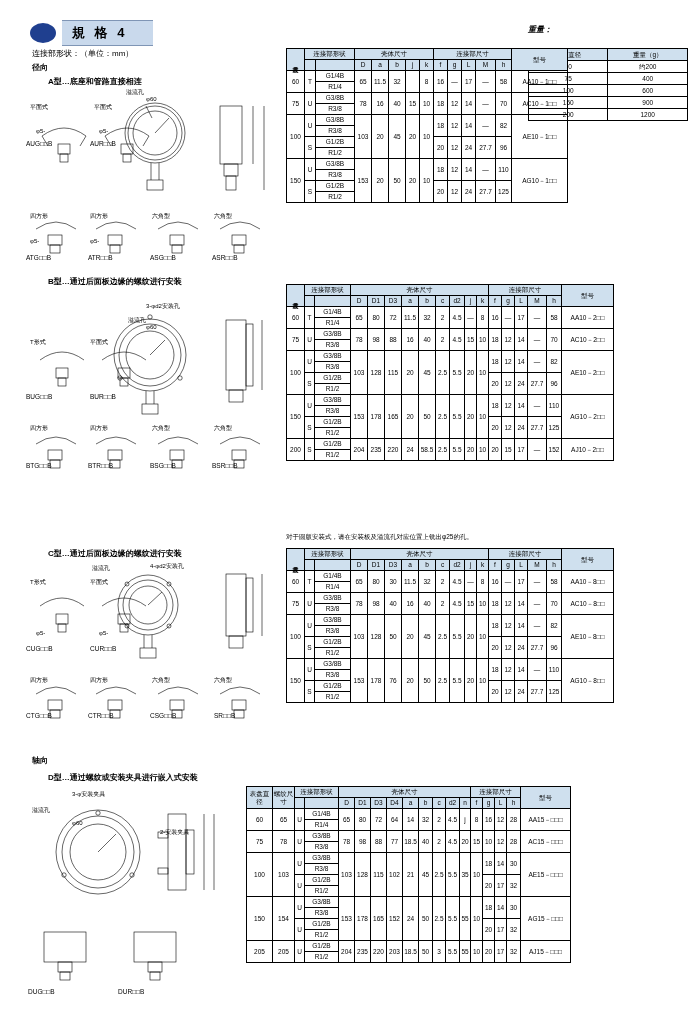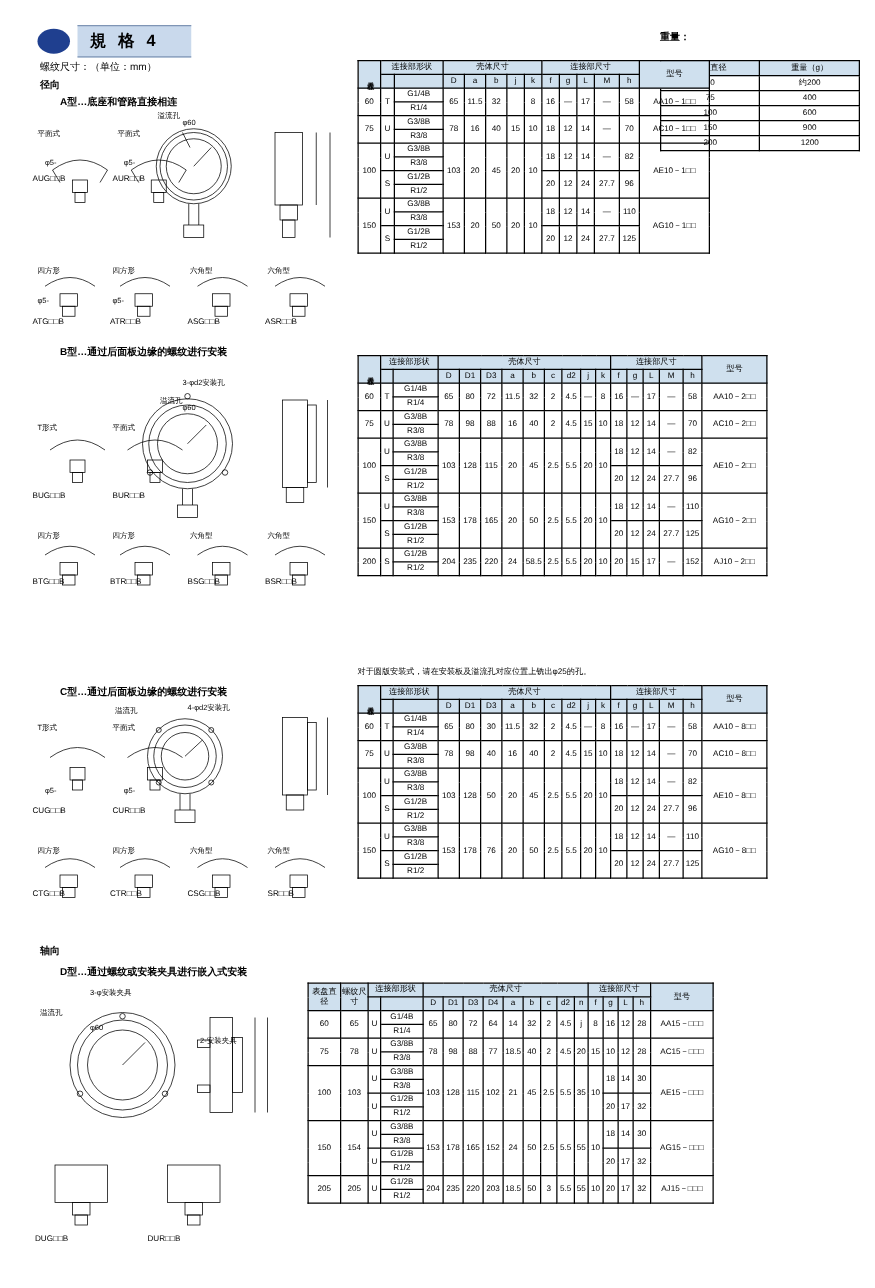"重量：" .w-title { font-style: none -> italic }
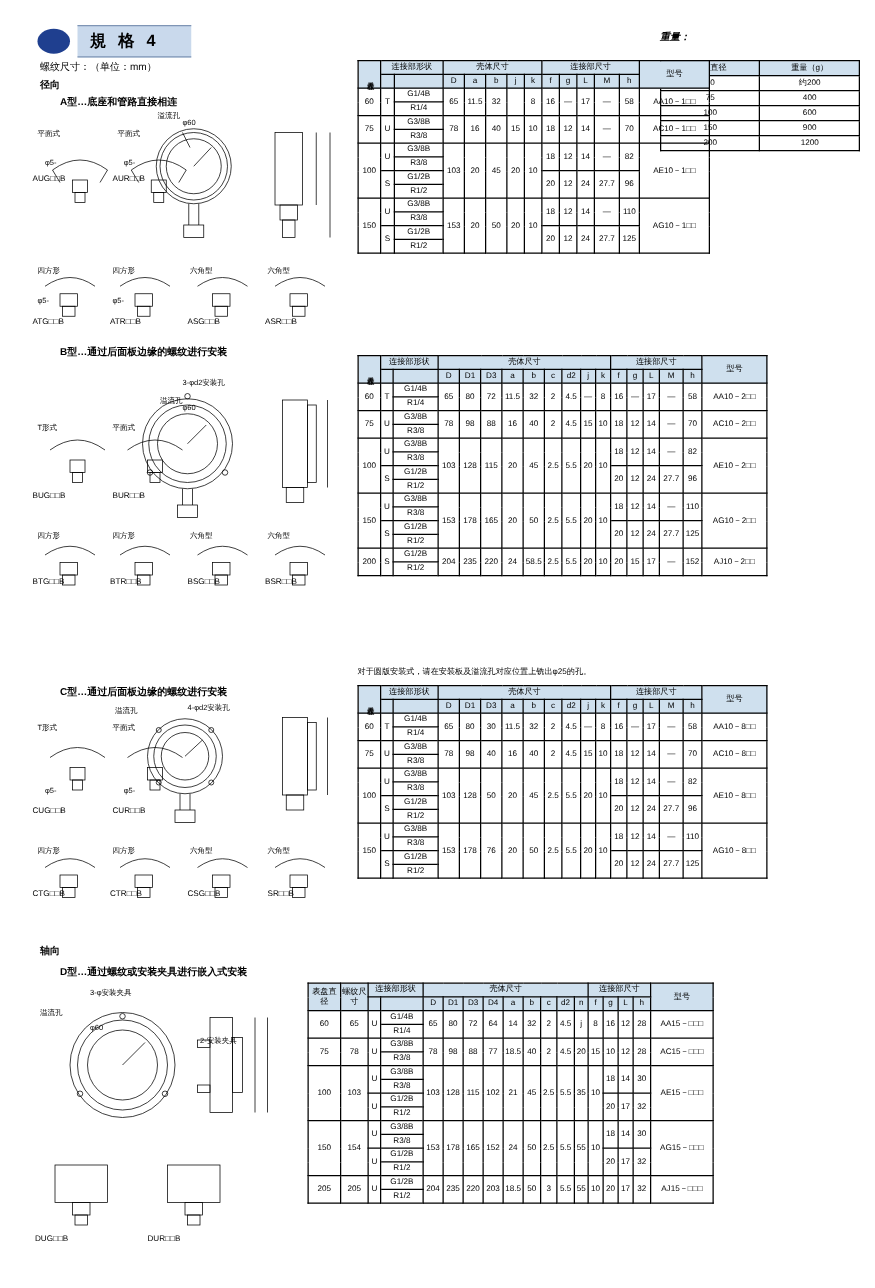"螺纹尺寸：（单位：mm）" div.mount-note { text: 螺纹尺寸 -> 连接部形状 }
